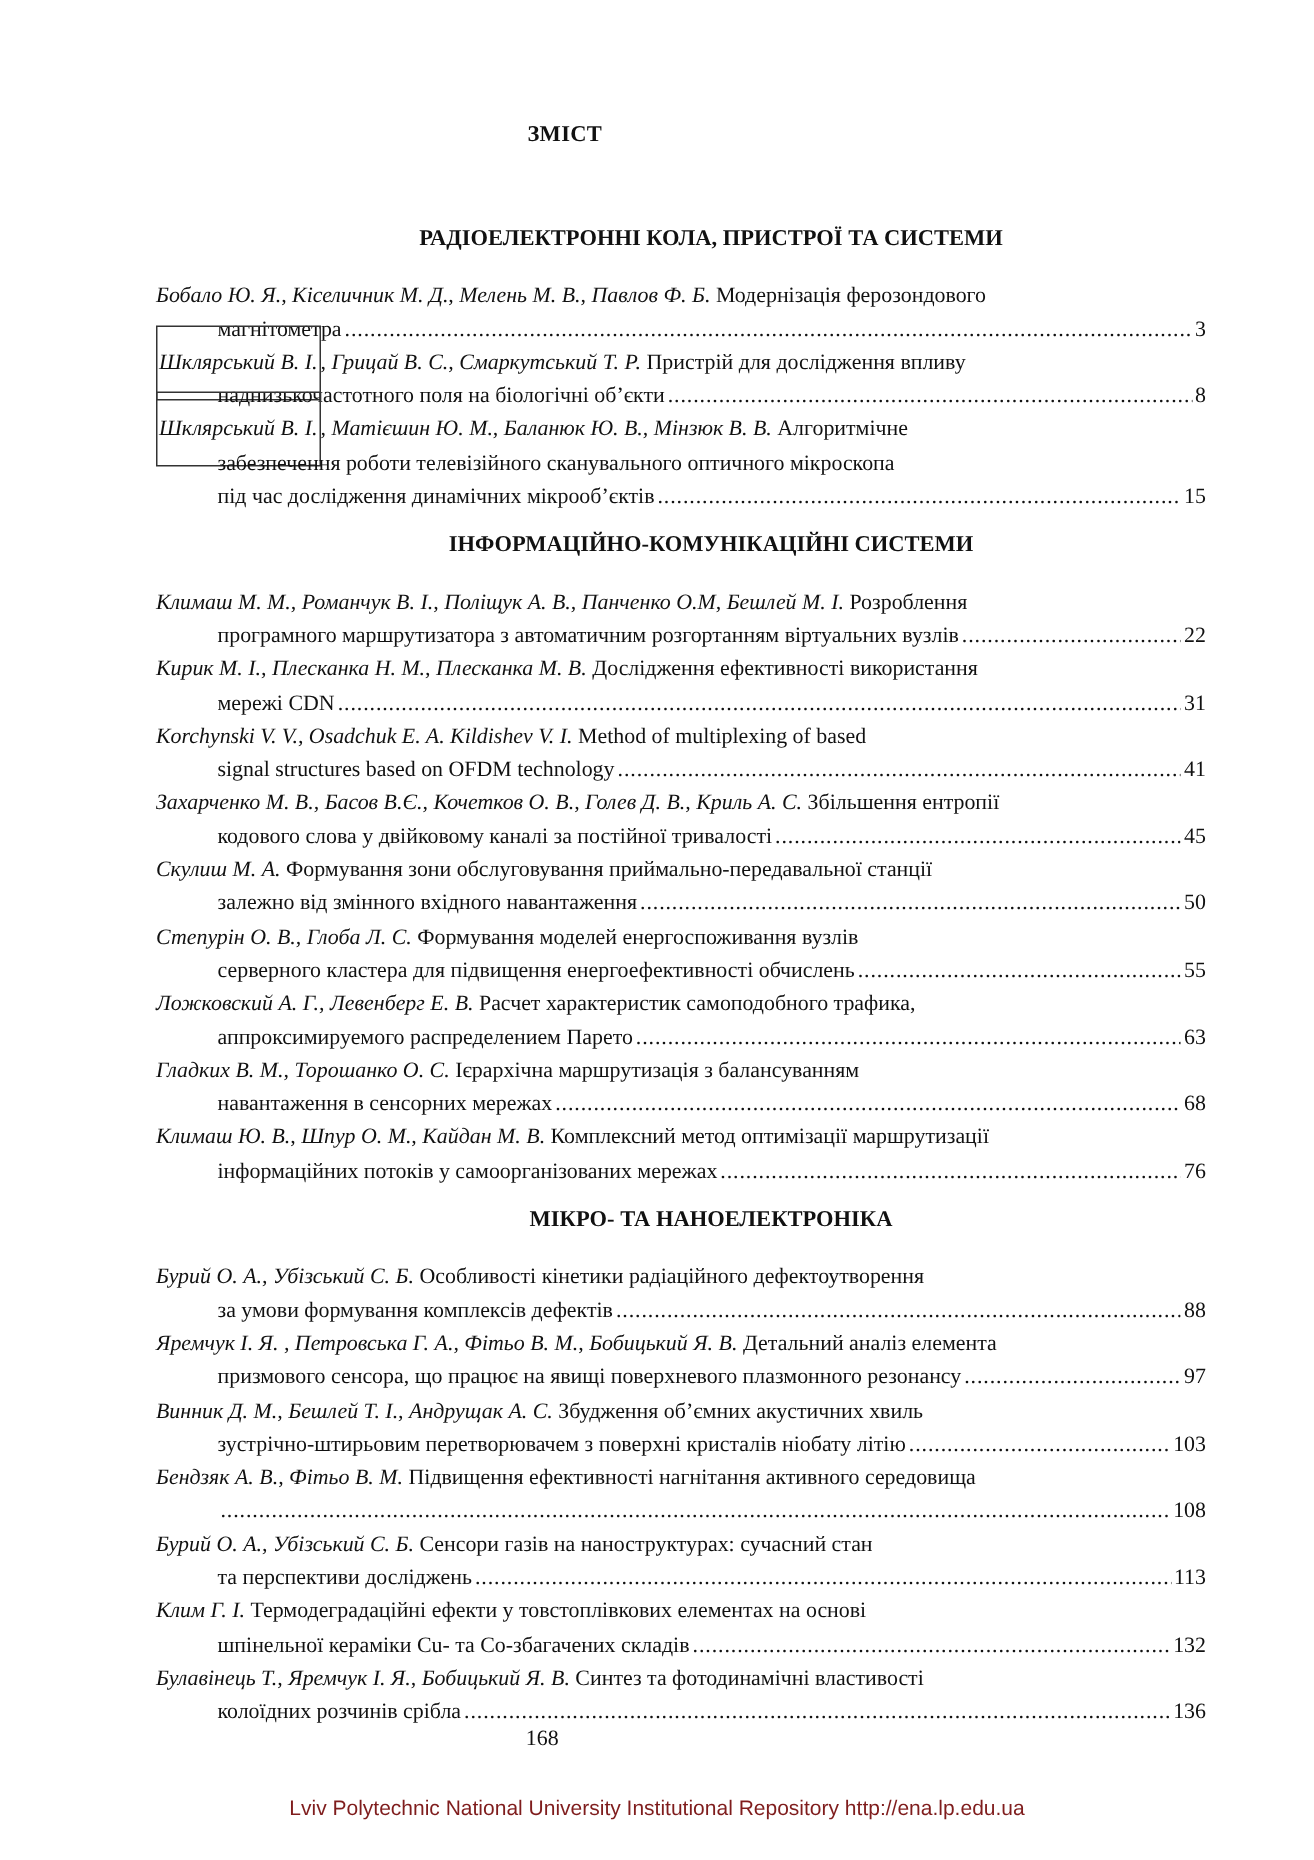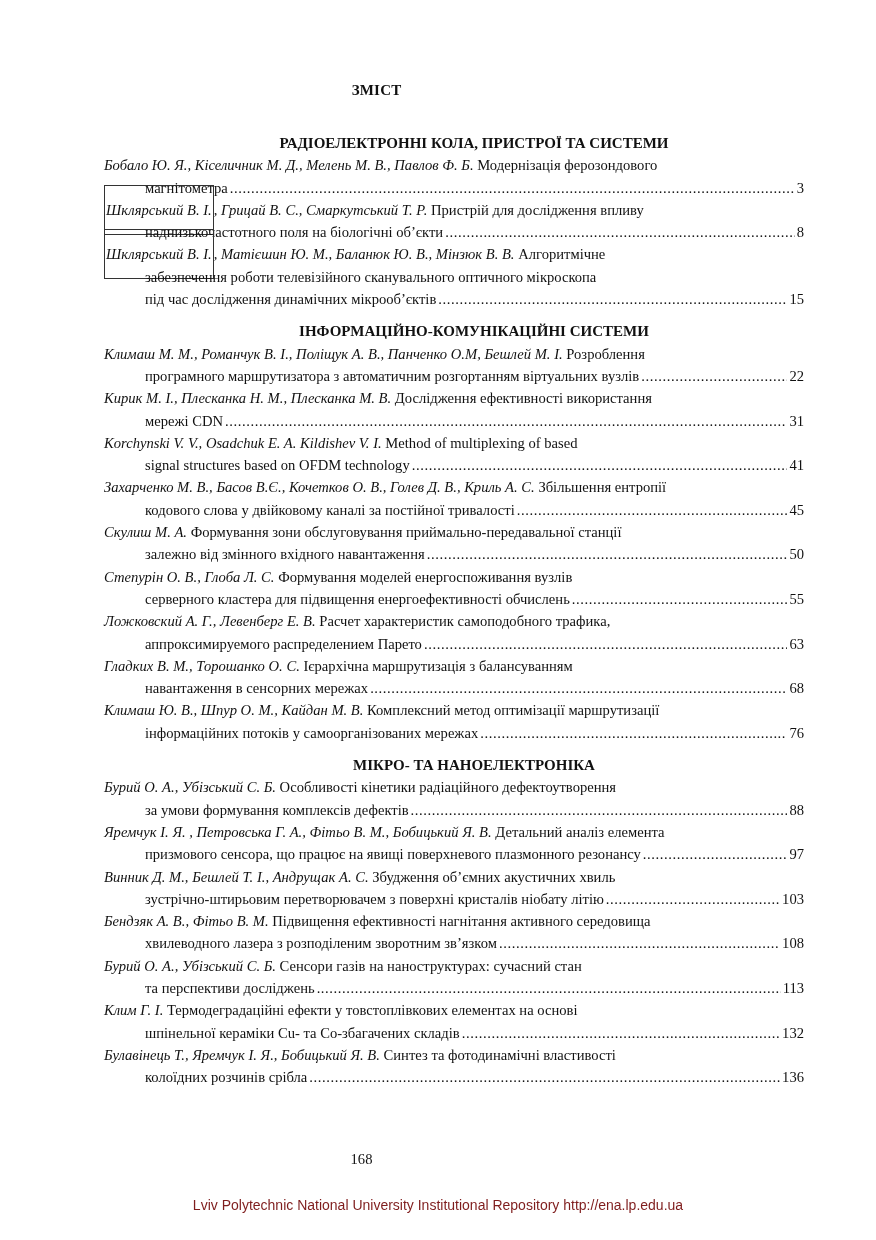"РАДІОЕЛЕКТРОННІ КОЛА, ПРИСТРОЇ ТА" .section-title { margin: 0 -> 16px }
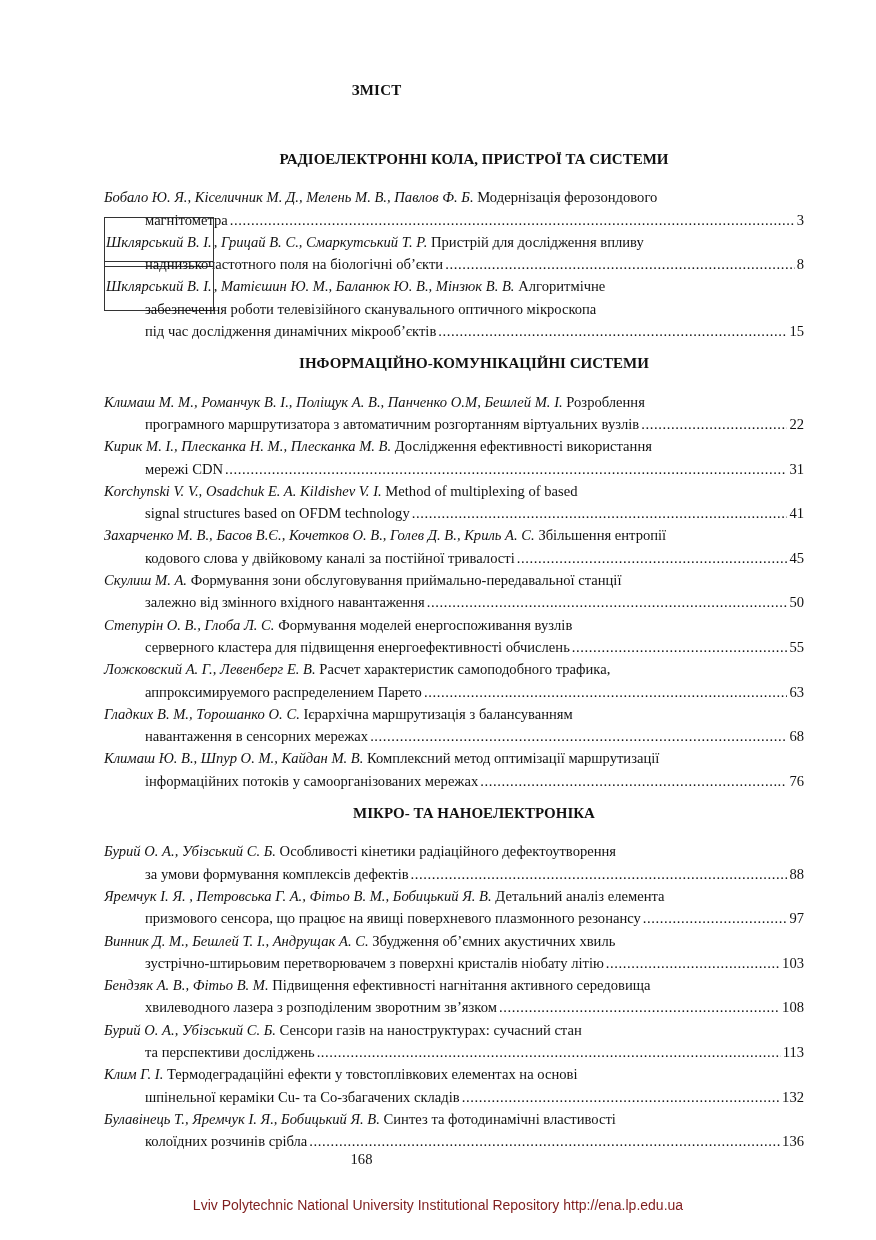"хвилеводного лазера з розподіленим" span.title-text { html: <span>хвилеводного лазера з розподіленим зворотним зв’язком</span> -> none }
